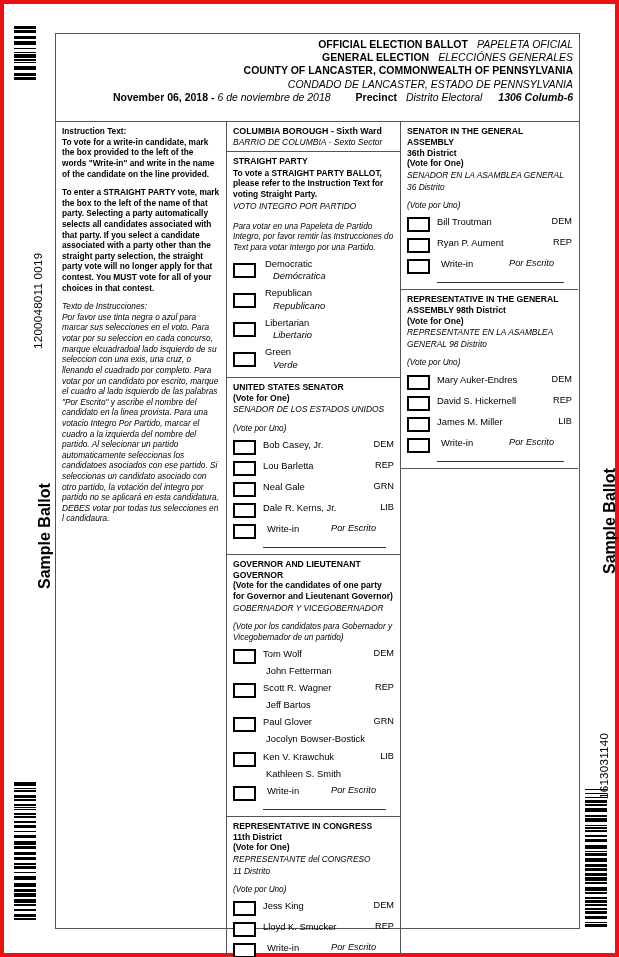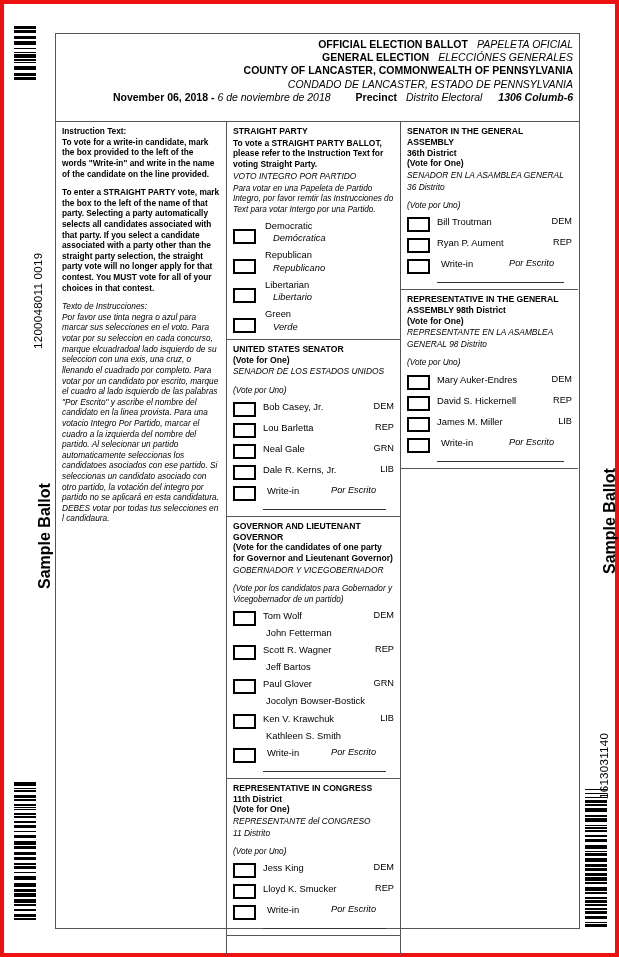"COLUMBIA BOROUGH - Sixth Ward" div.ward { html: none -> <div> <div>COLUMBIA BOROUGH - Sixth Ward</div> <div>BARRIO DE COLUMBIA - Sexto Sector</div> </div> }
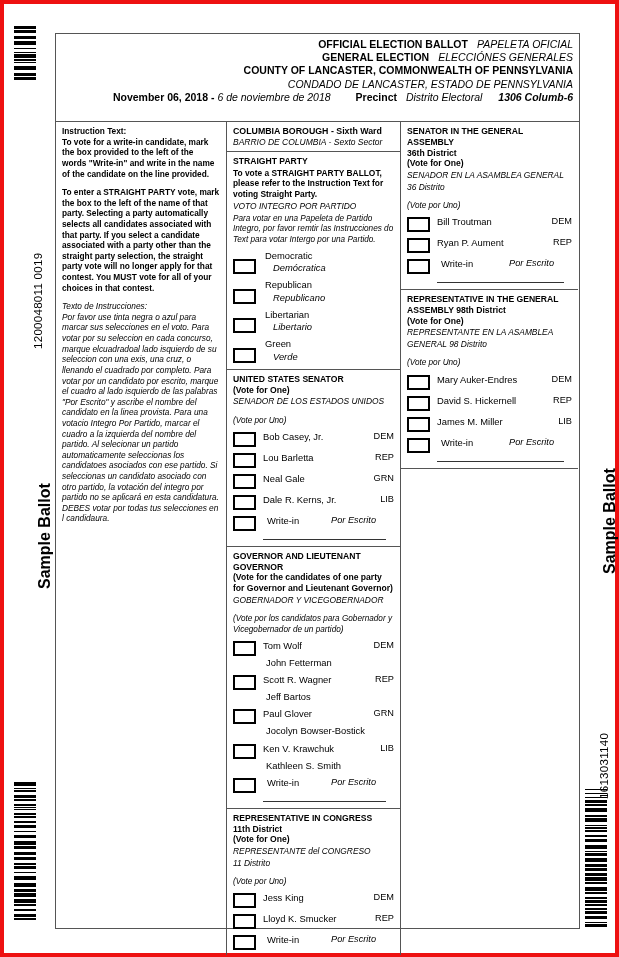"Para votar en una Papeleta" .c-body-es { margin-top: 3px -> 11px }
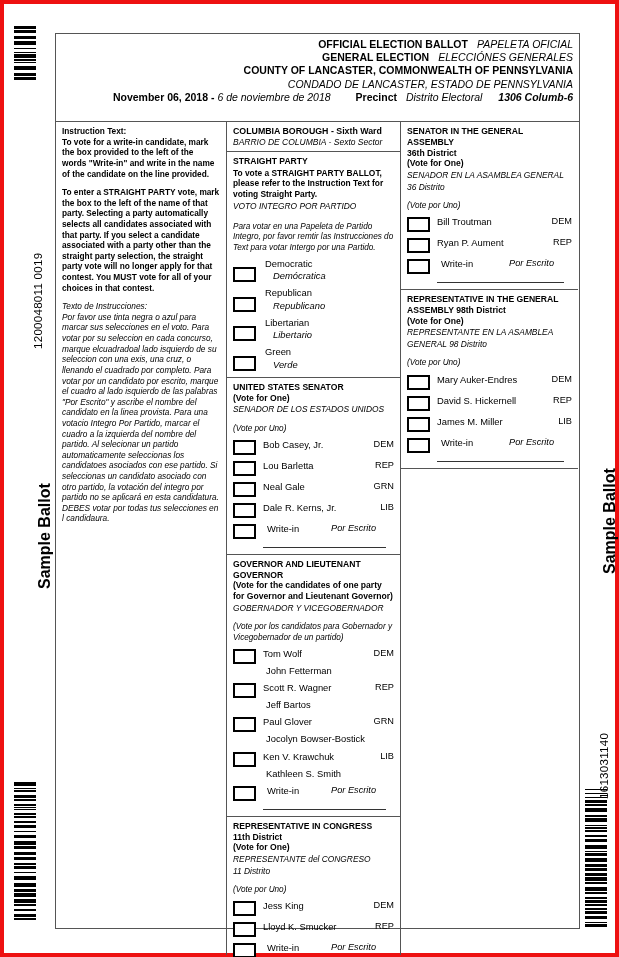"Democratic" .sp-row { align-items: flex-end -> center }
